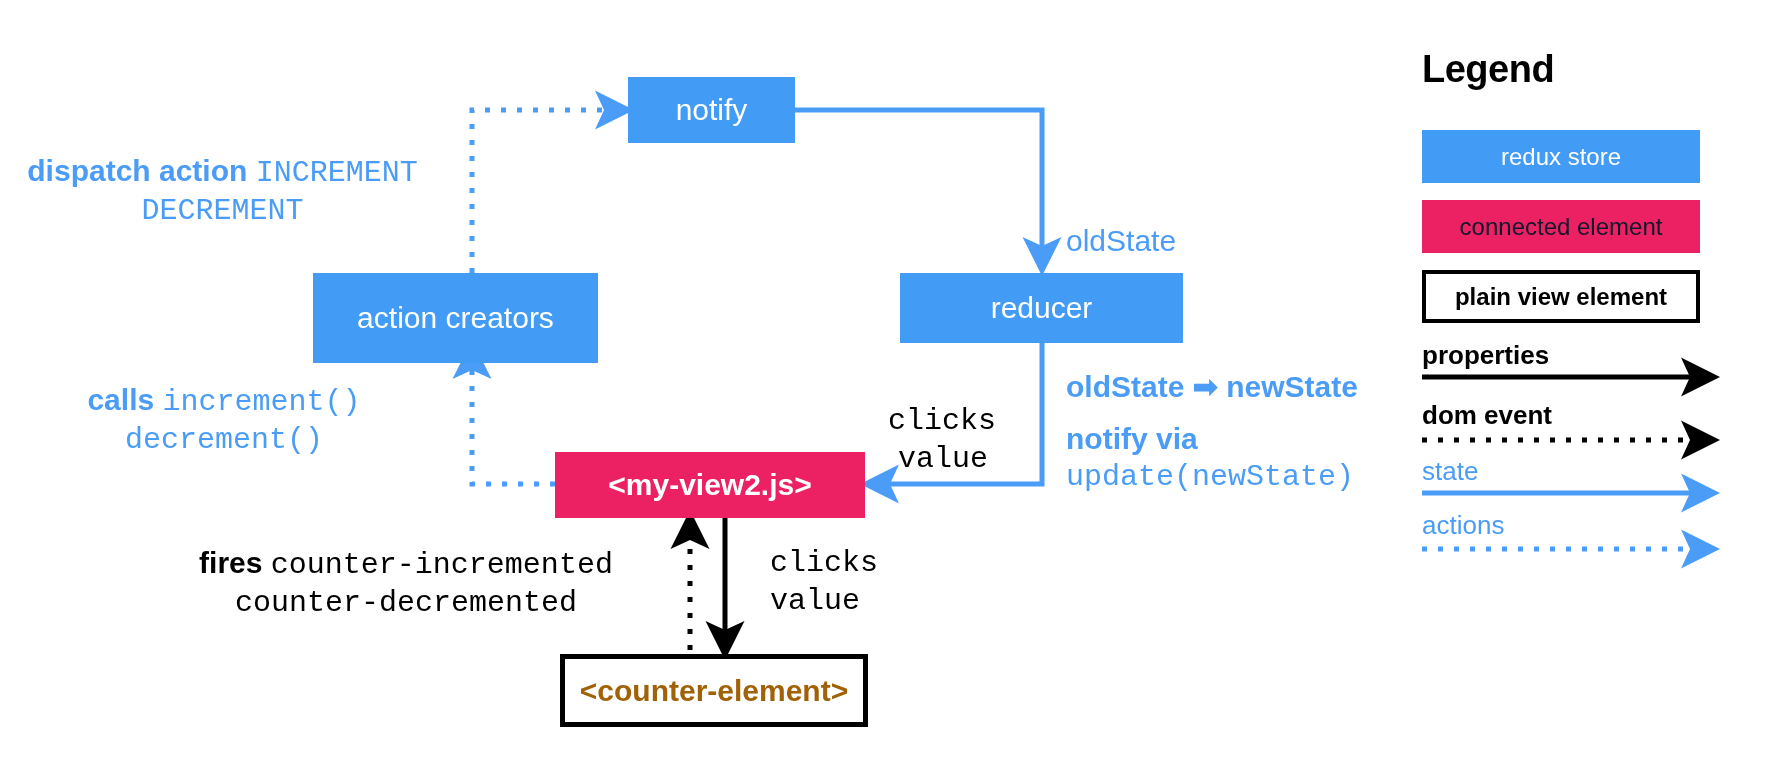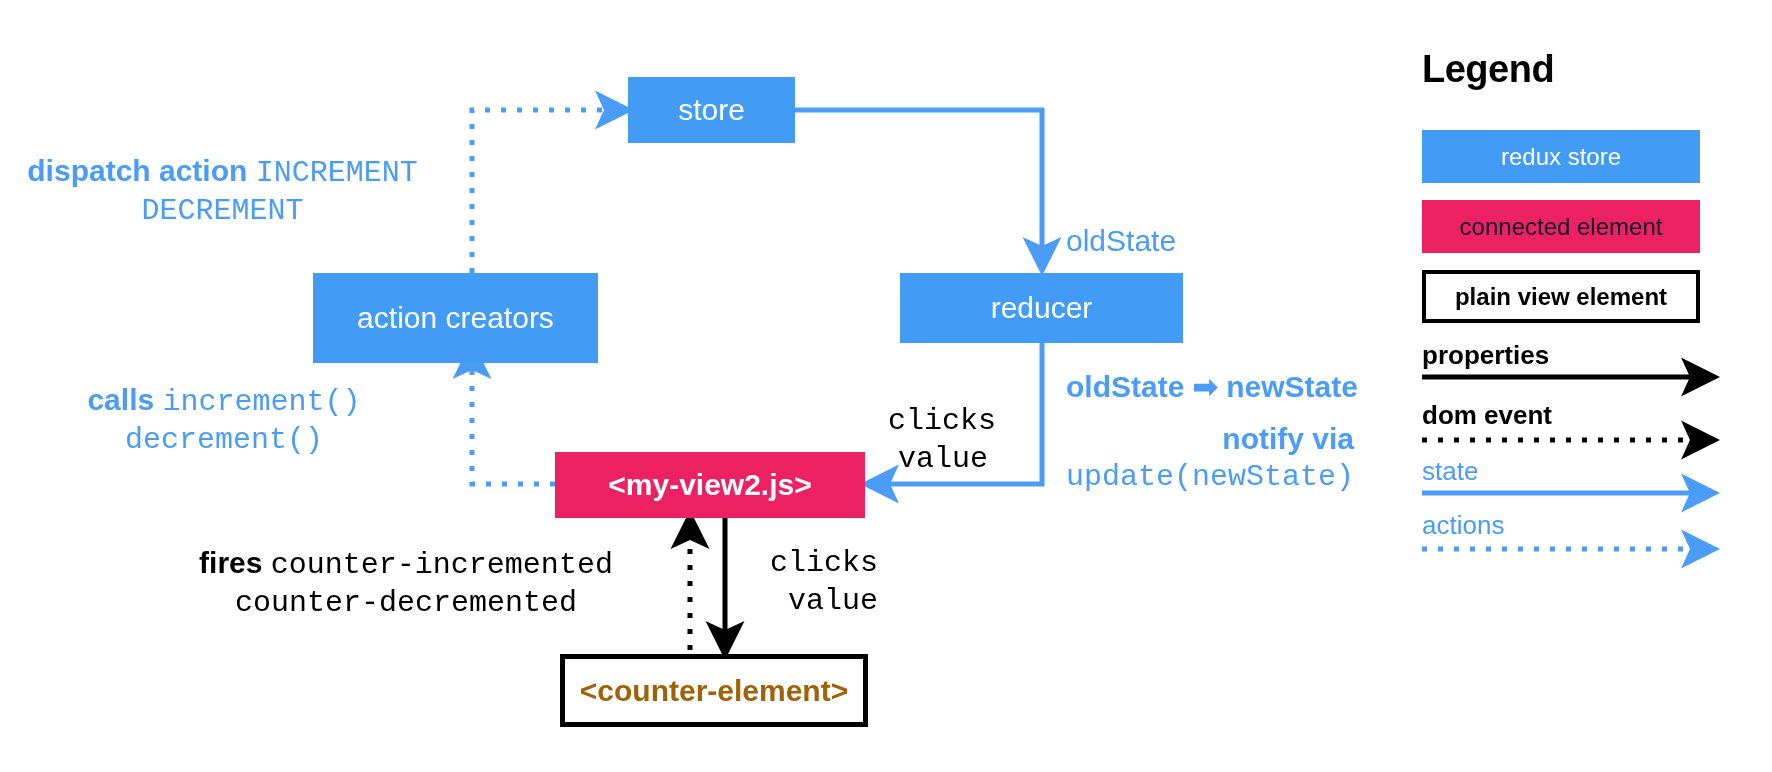"store" span { text: store -> notify }
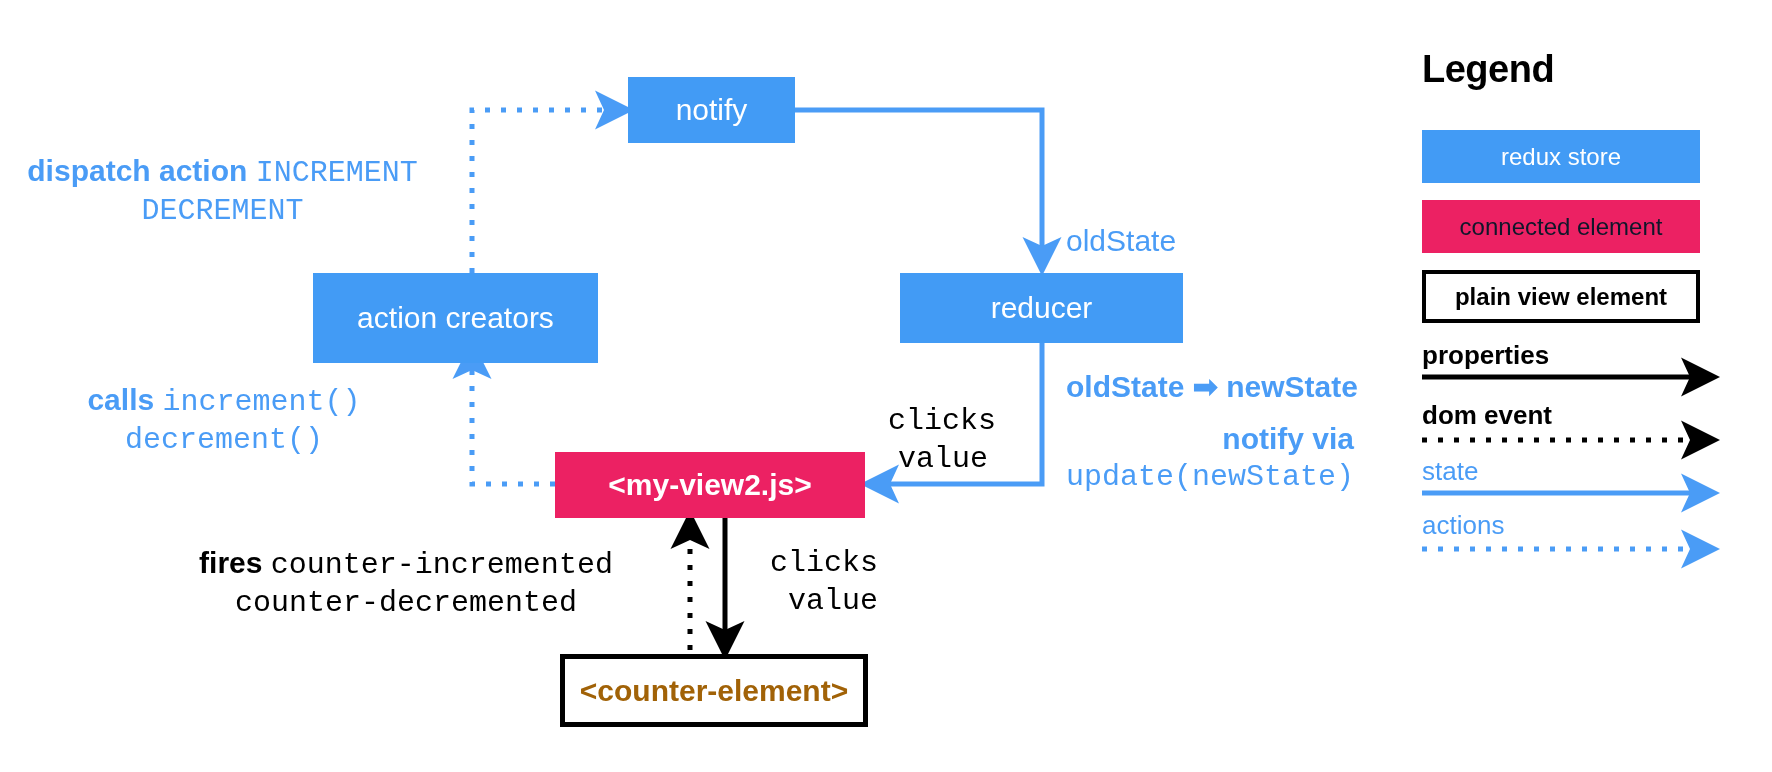"oldState" .lbl { text-align: right -> none }
